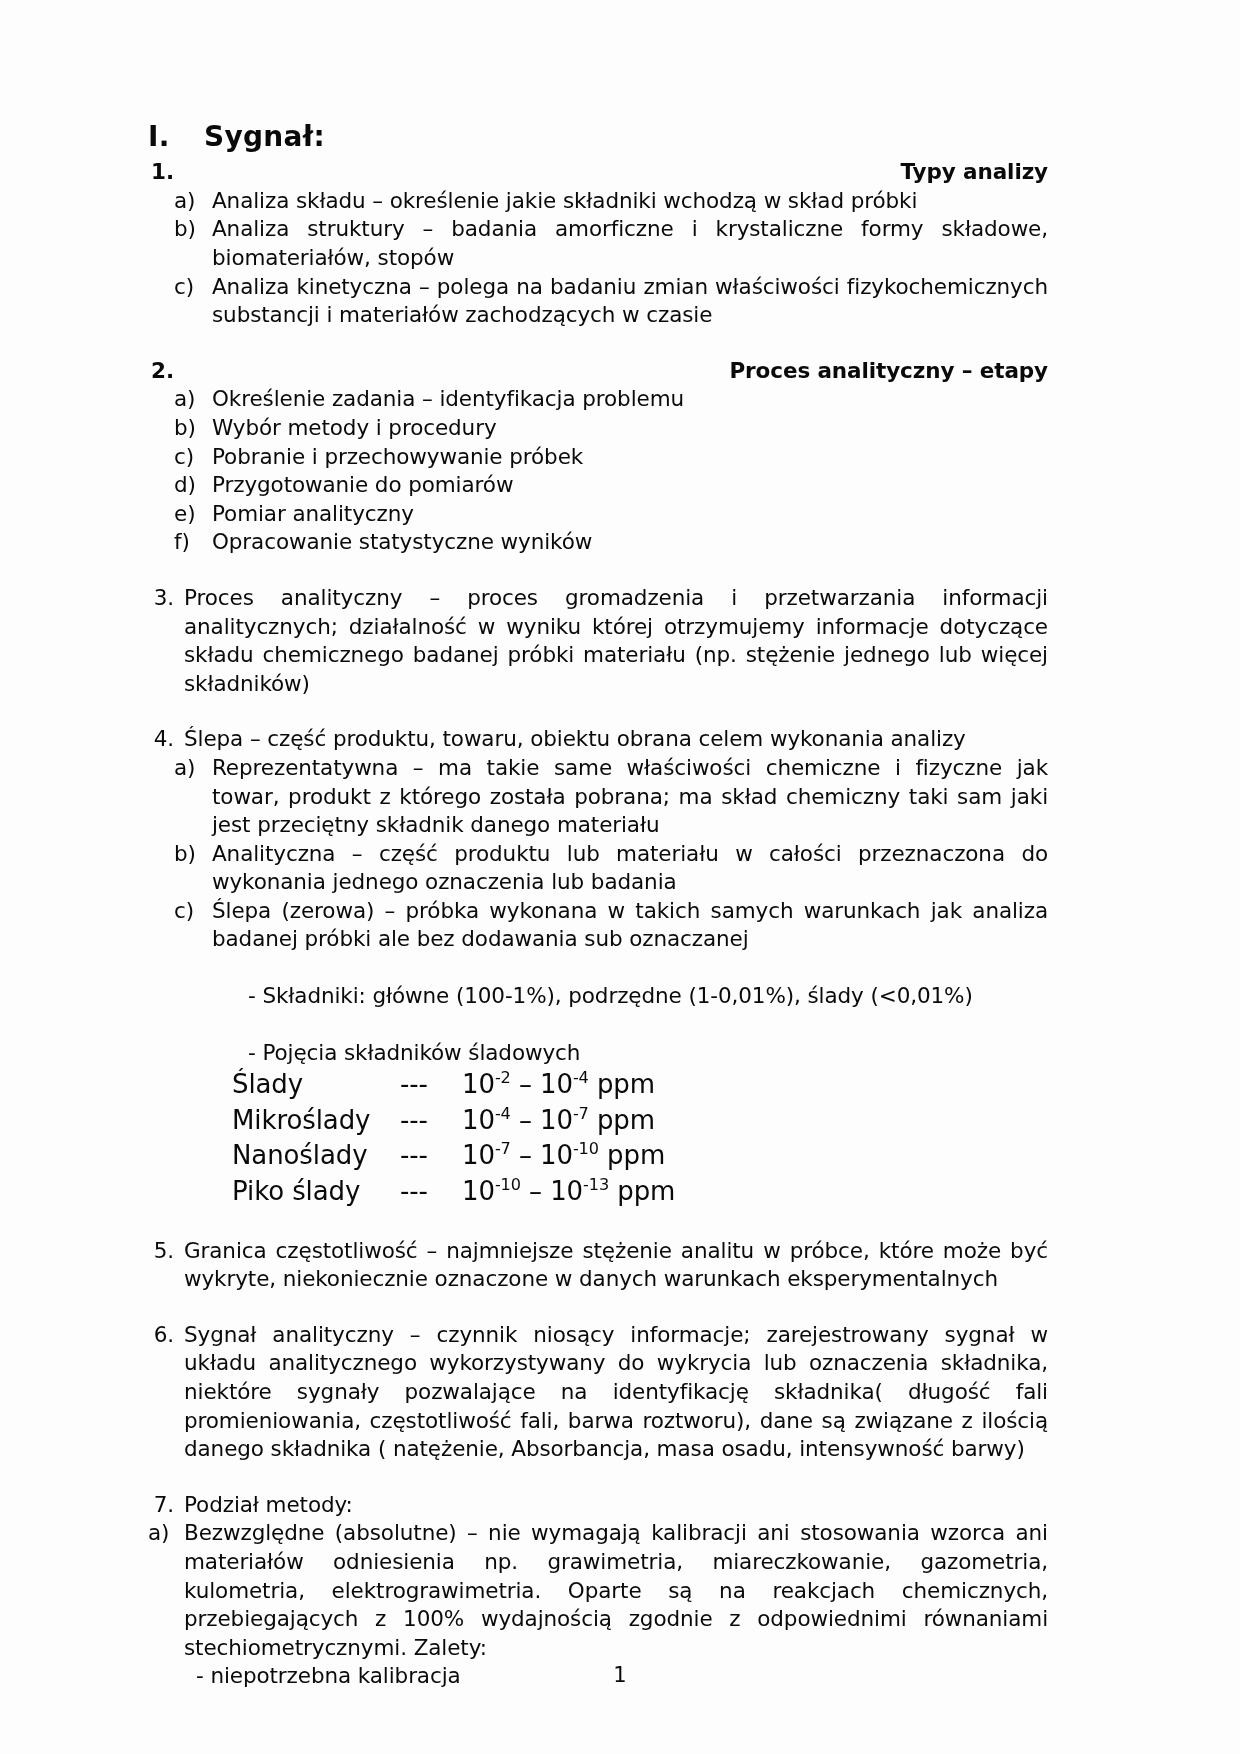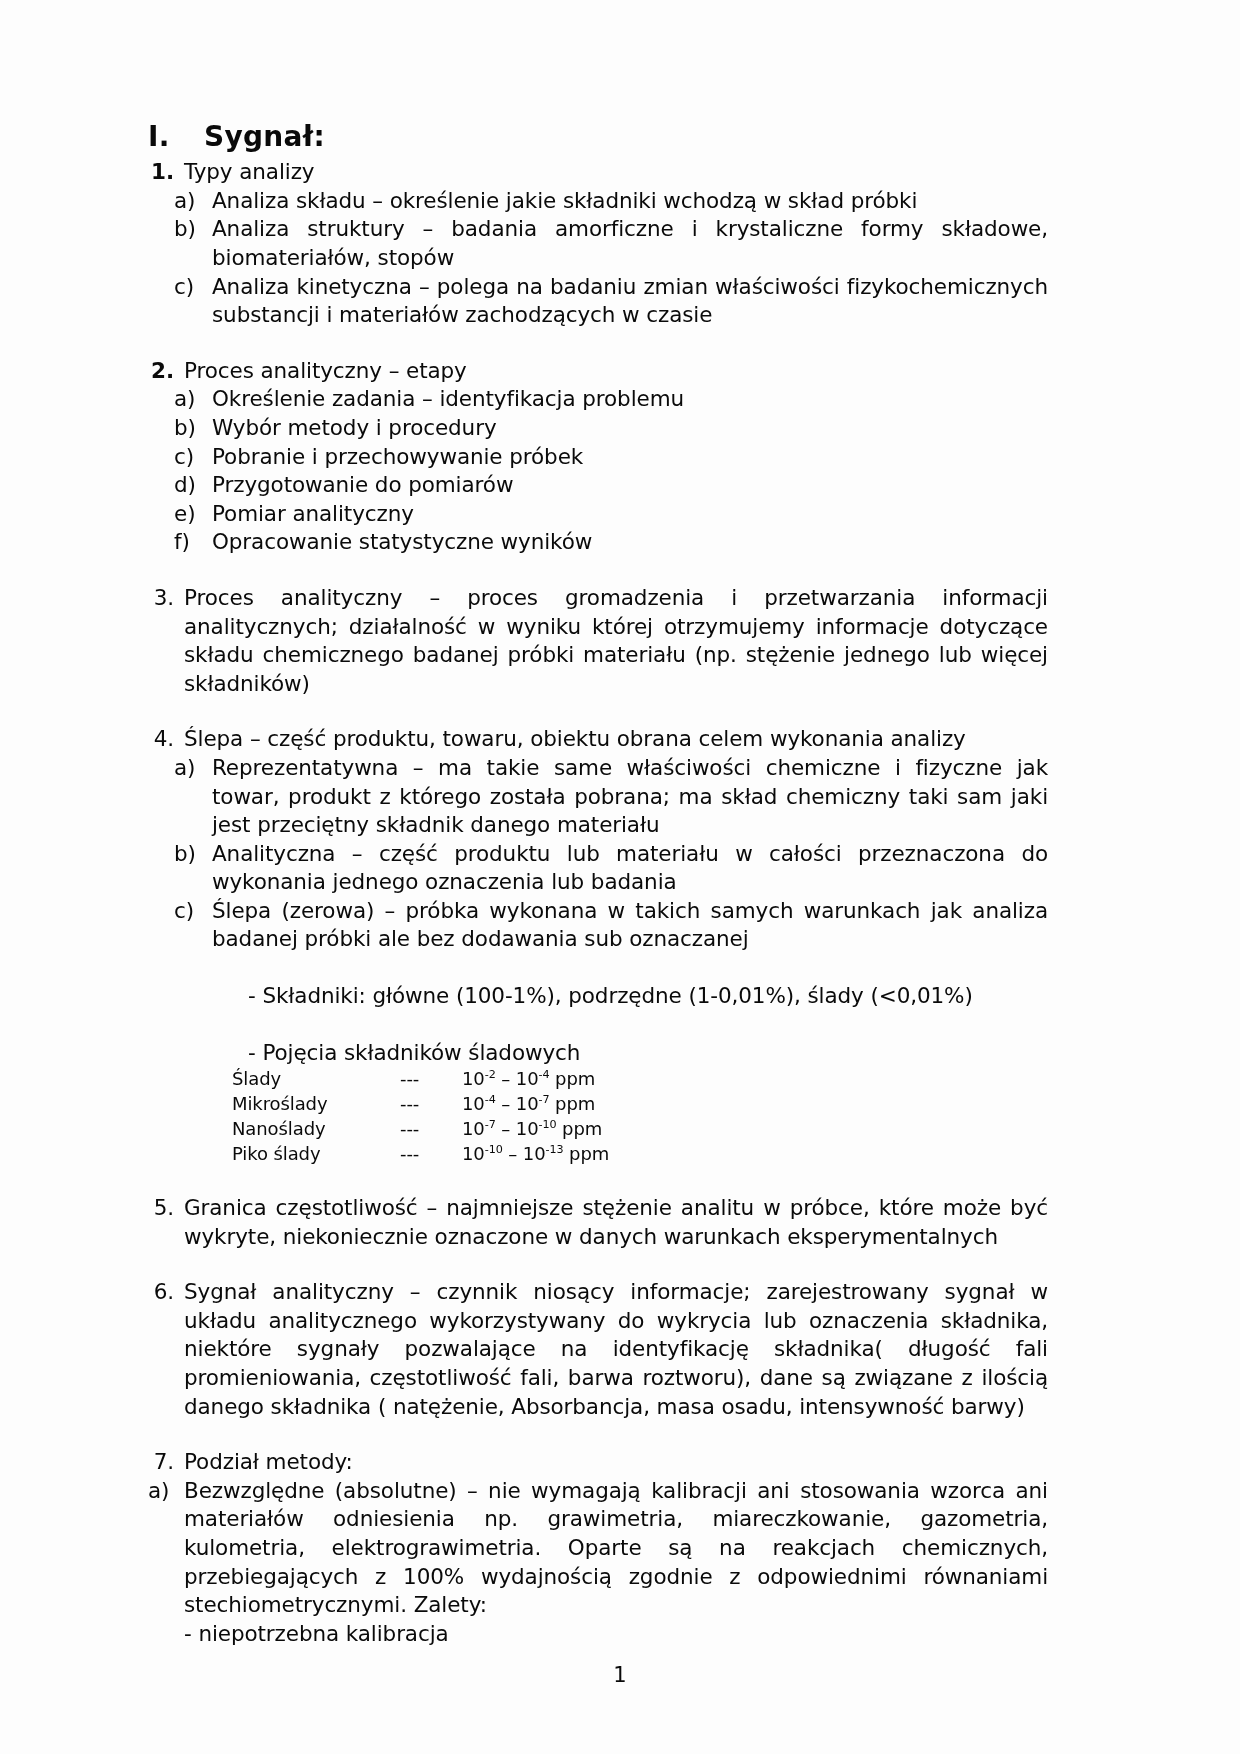"Typy analizy" .heading-line { font-weight: normal -> bold; text-align: none -> right }
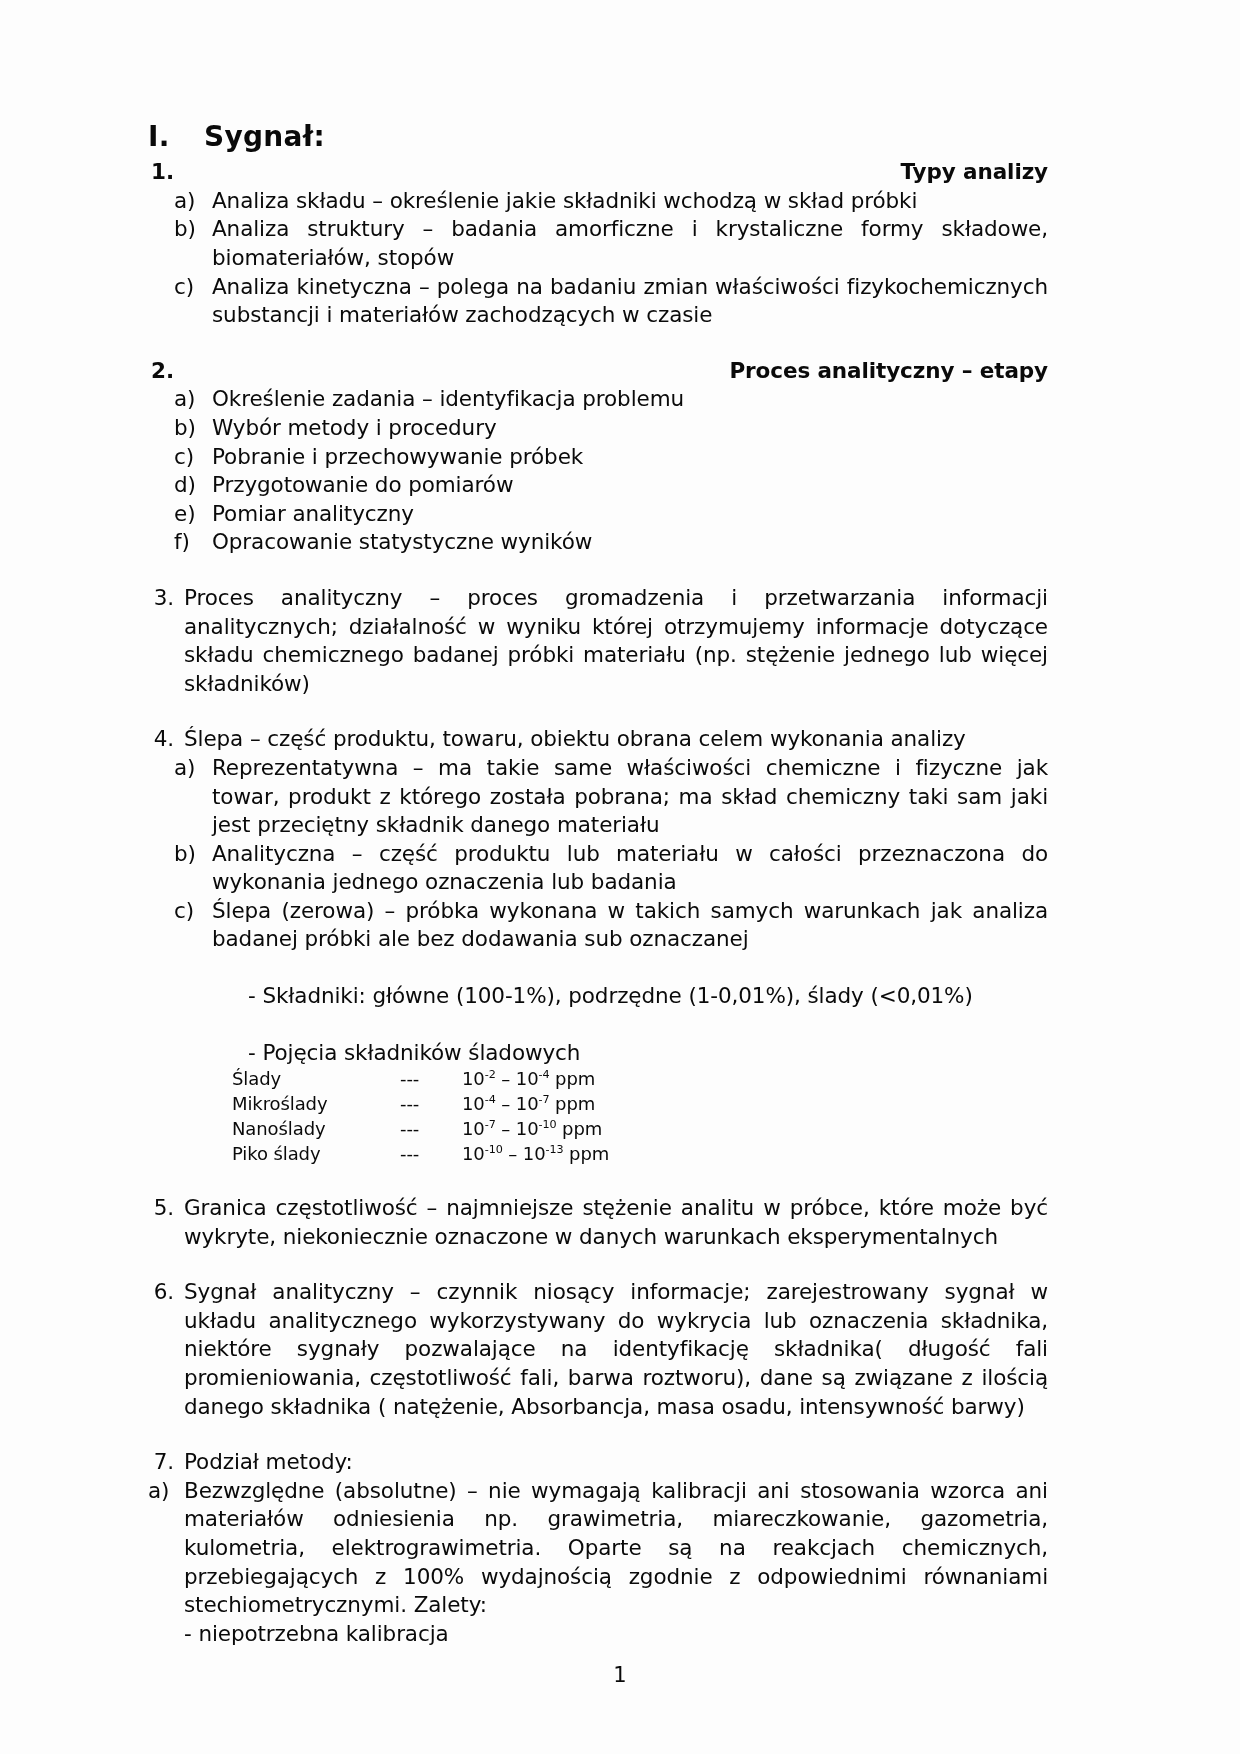"Ślady" .sup-table td { font-size: 18px -> 26px }
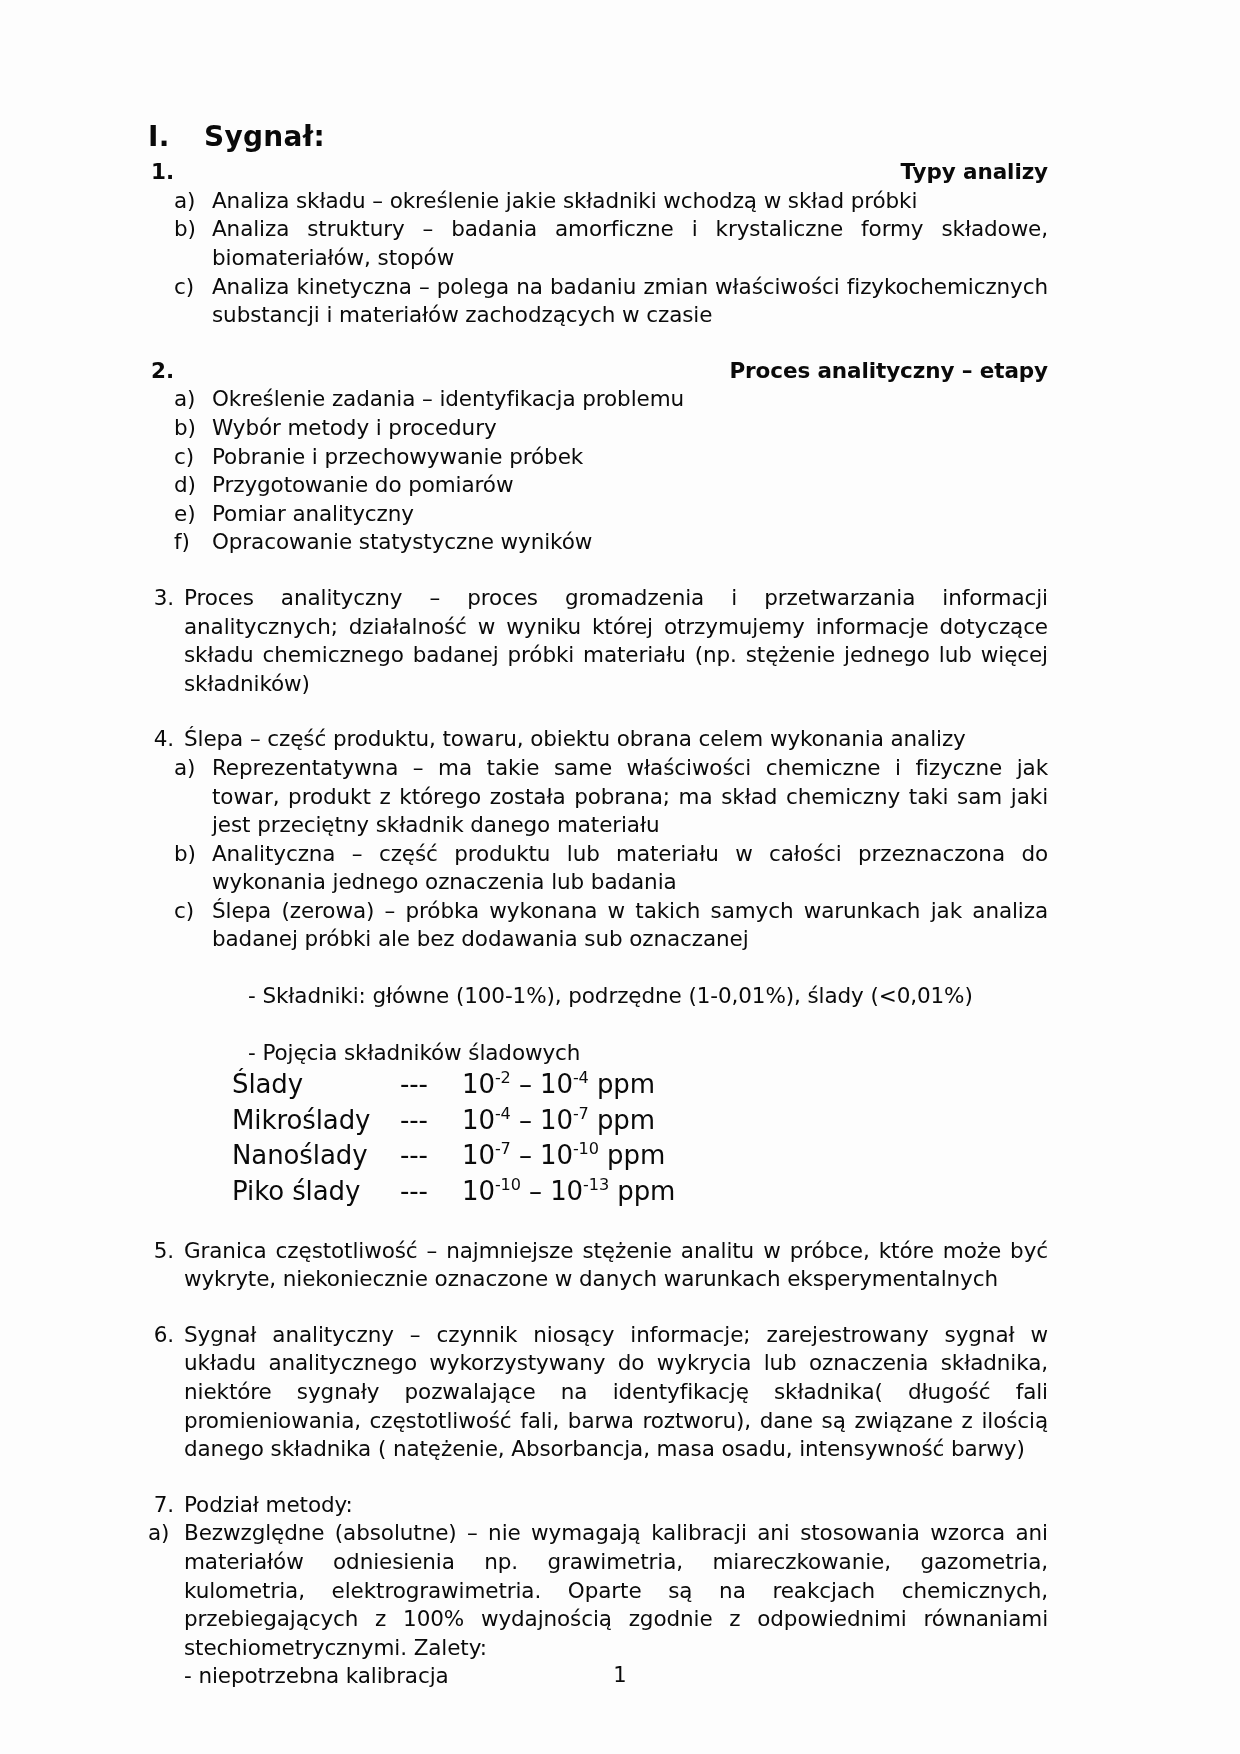"- niepotrzebna kalibracja" div { margin-left: 36px -> 48px }
